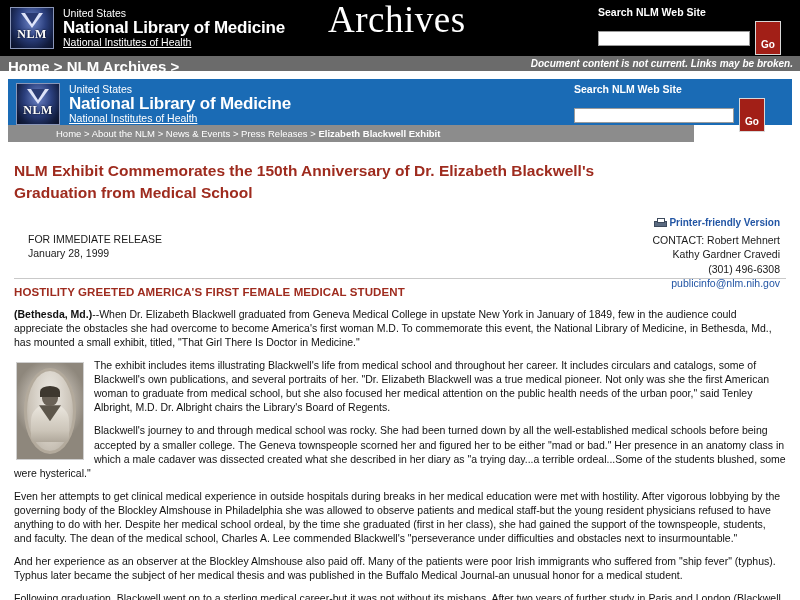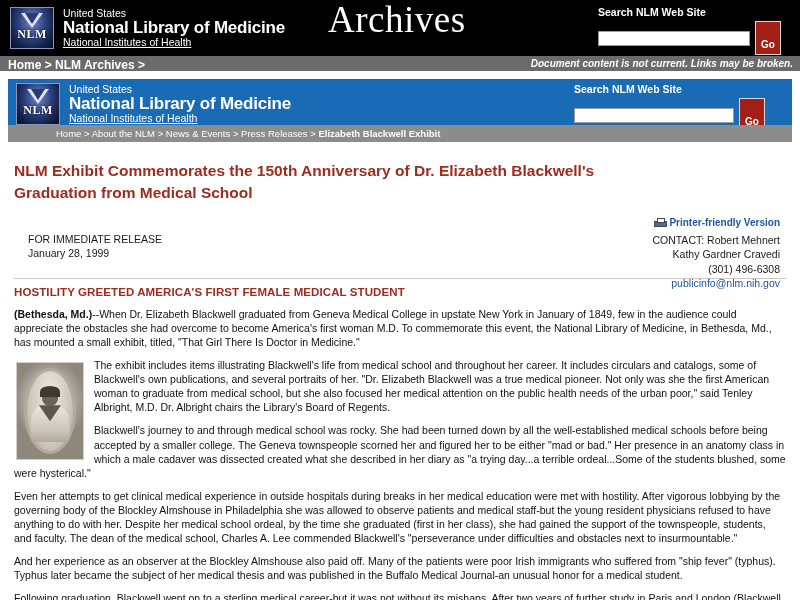"Home > NLM Archives >" .band-crumb { font-size: 12px -> 15px }
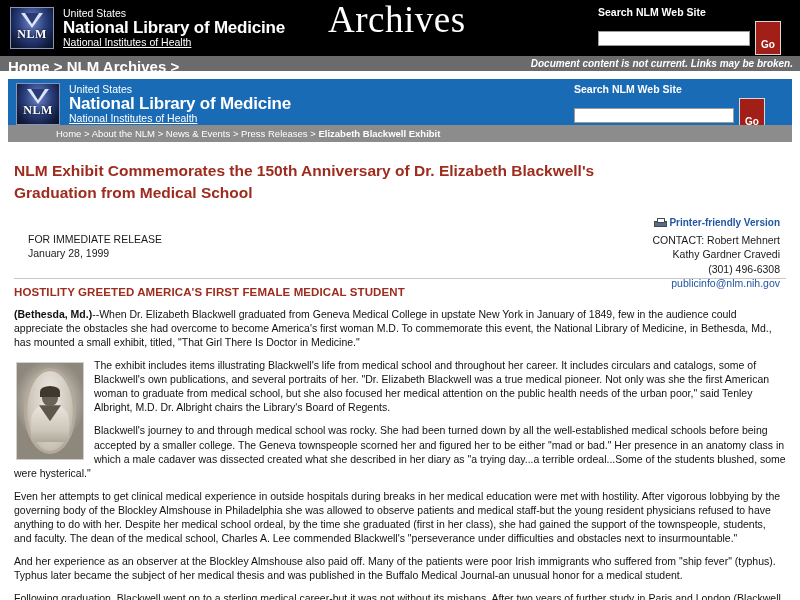"Home > About the NLM" .inner-crumb-bar { width: 784px -> 686px }
